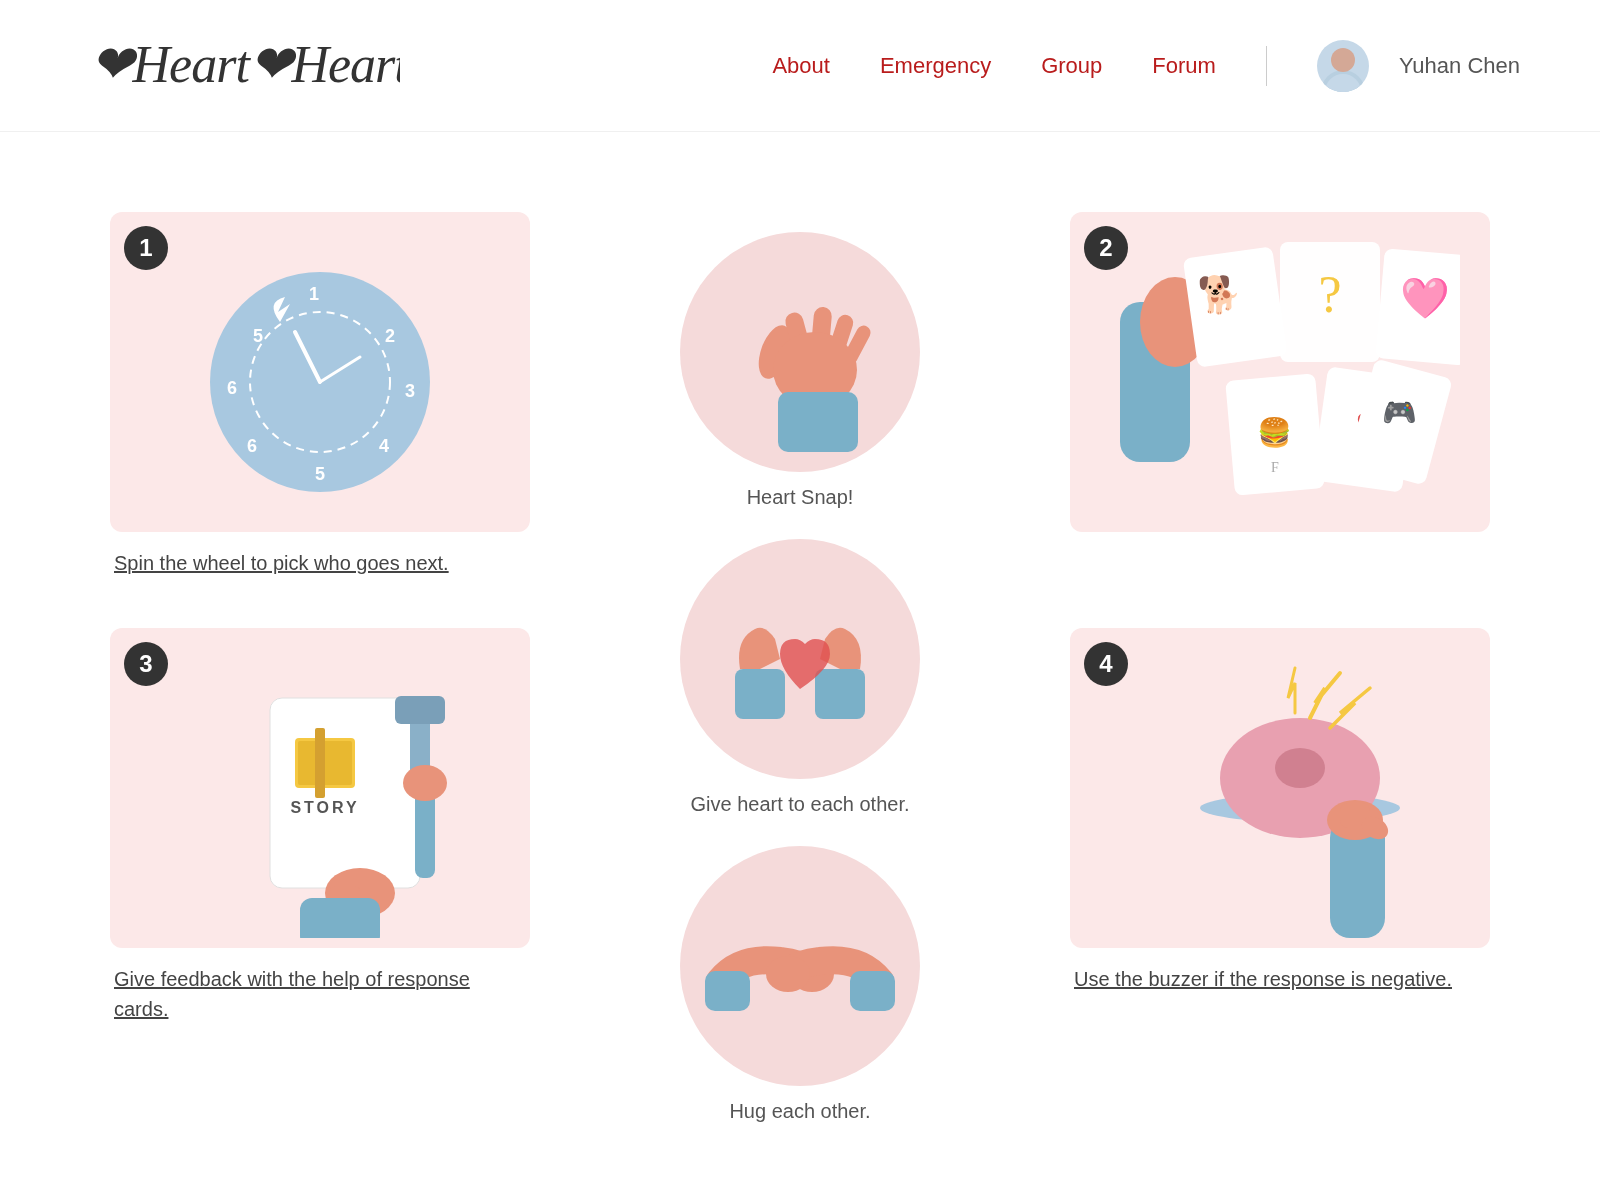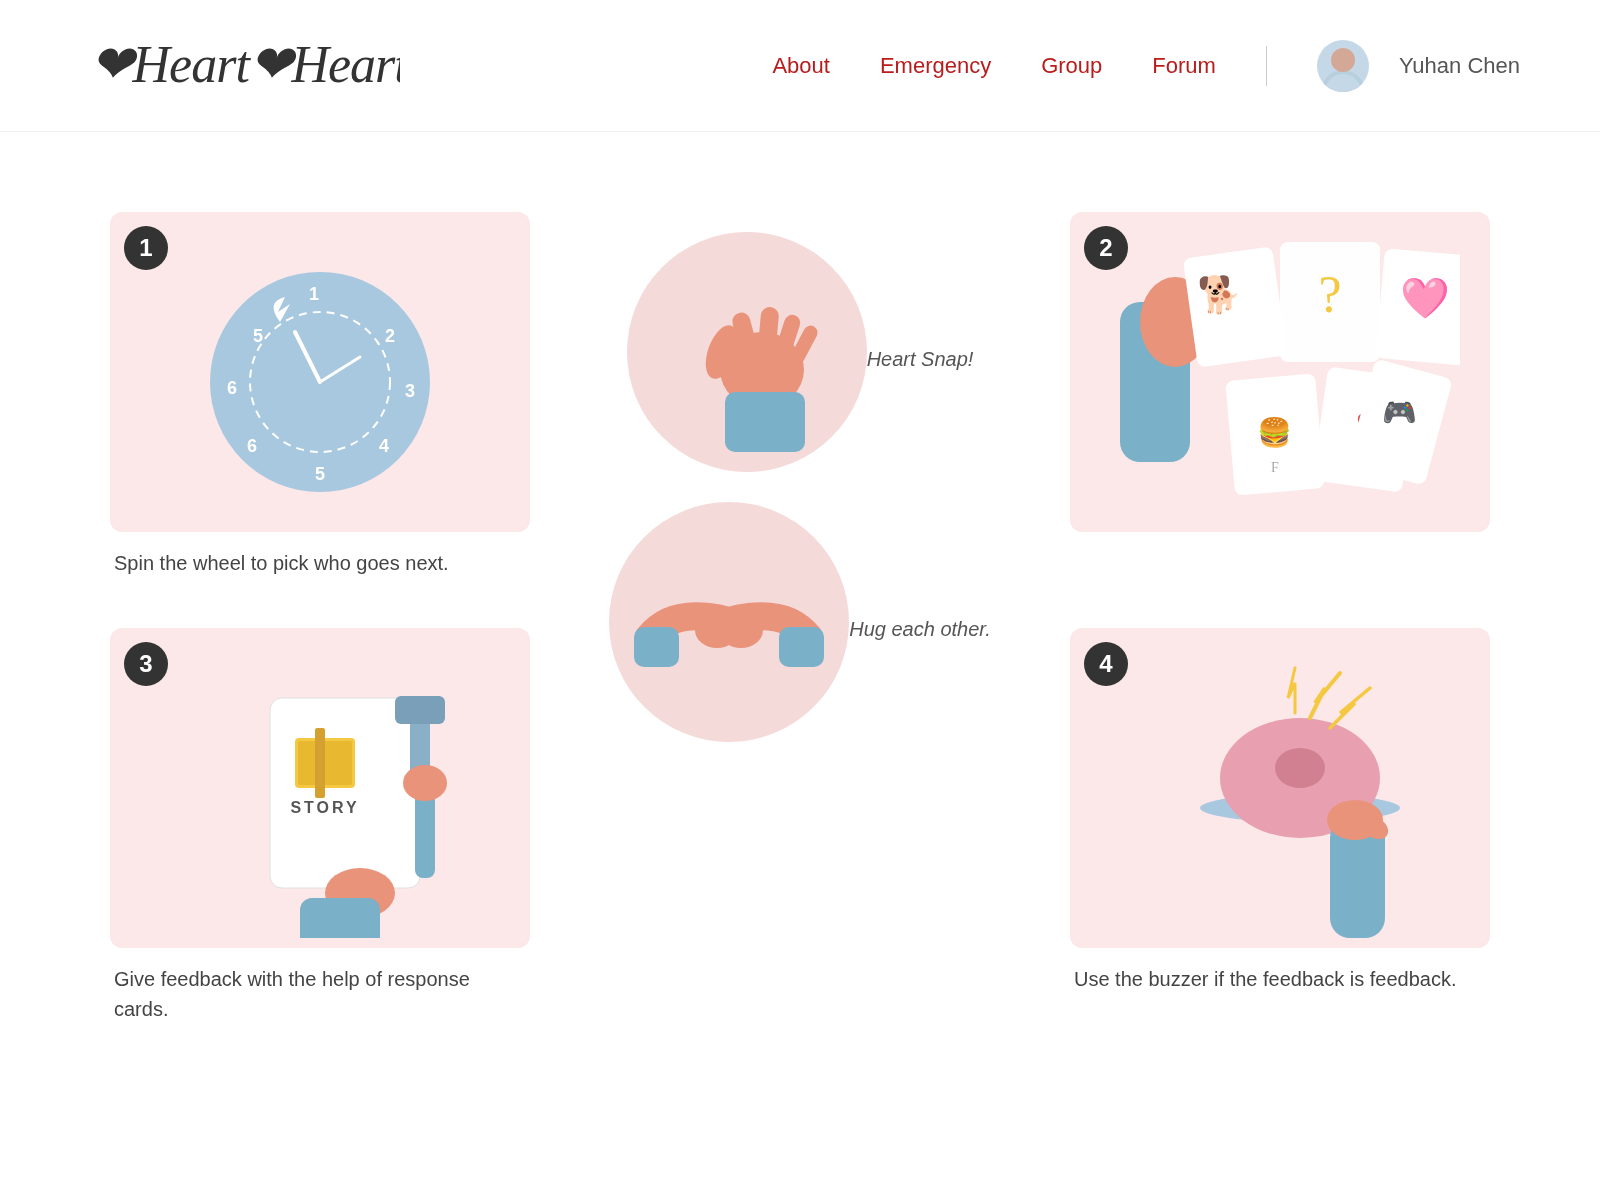"Heart Snap!" .circle-item { flex-direction: row -> column; font-style: italic -> none }
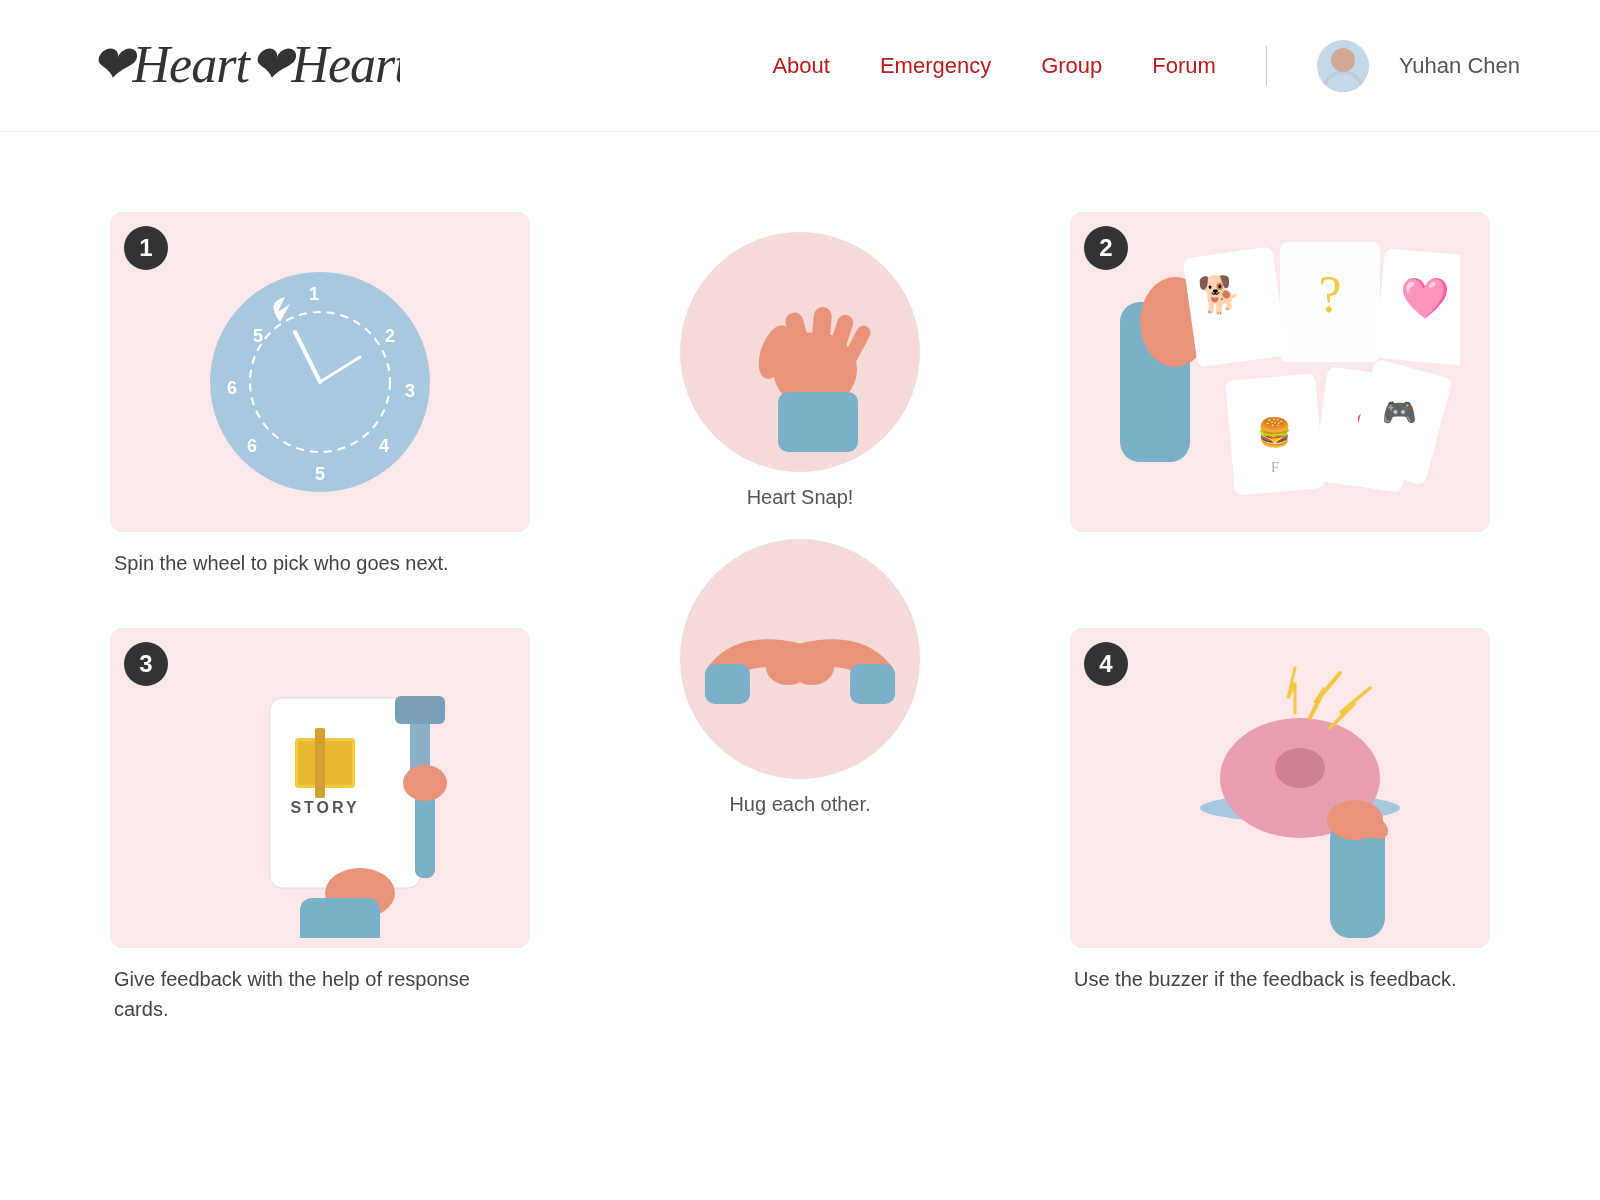"Spin the wheel to pick" .step-desc { text-decoration: none -> underline }
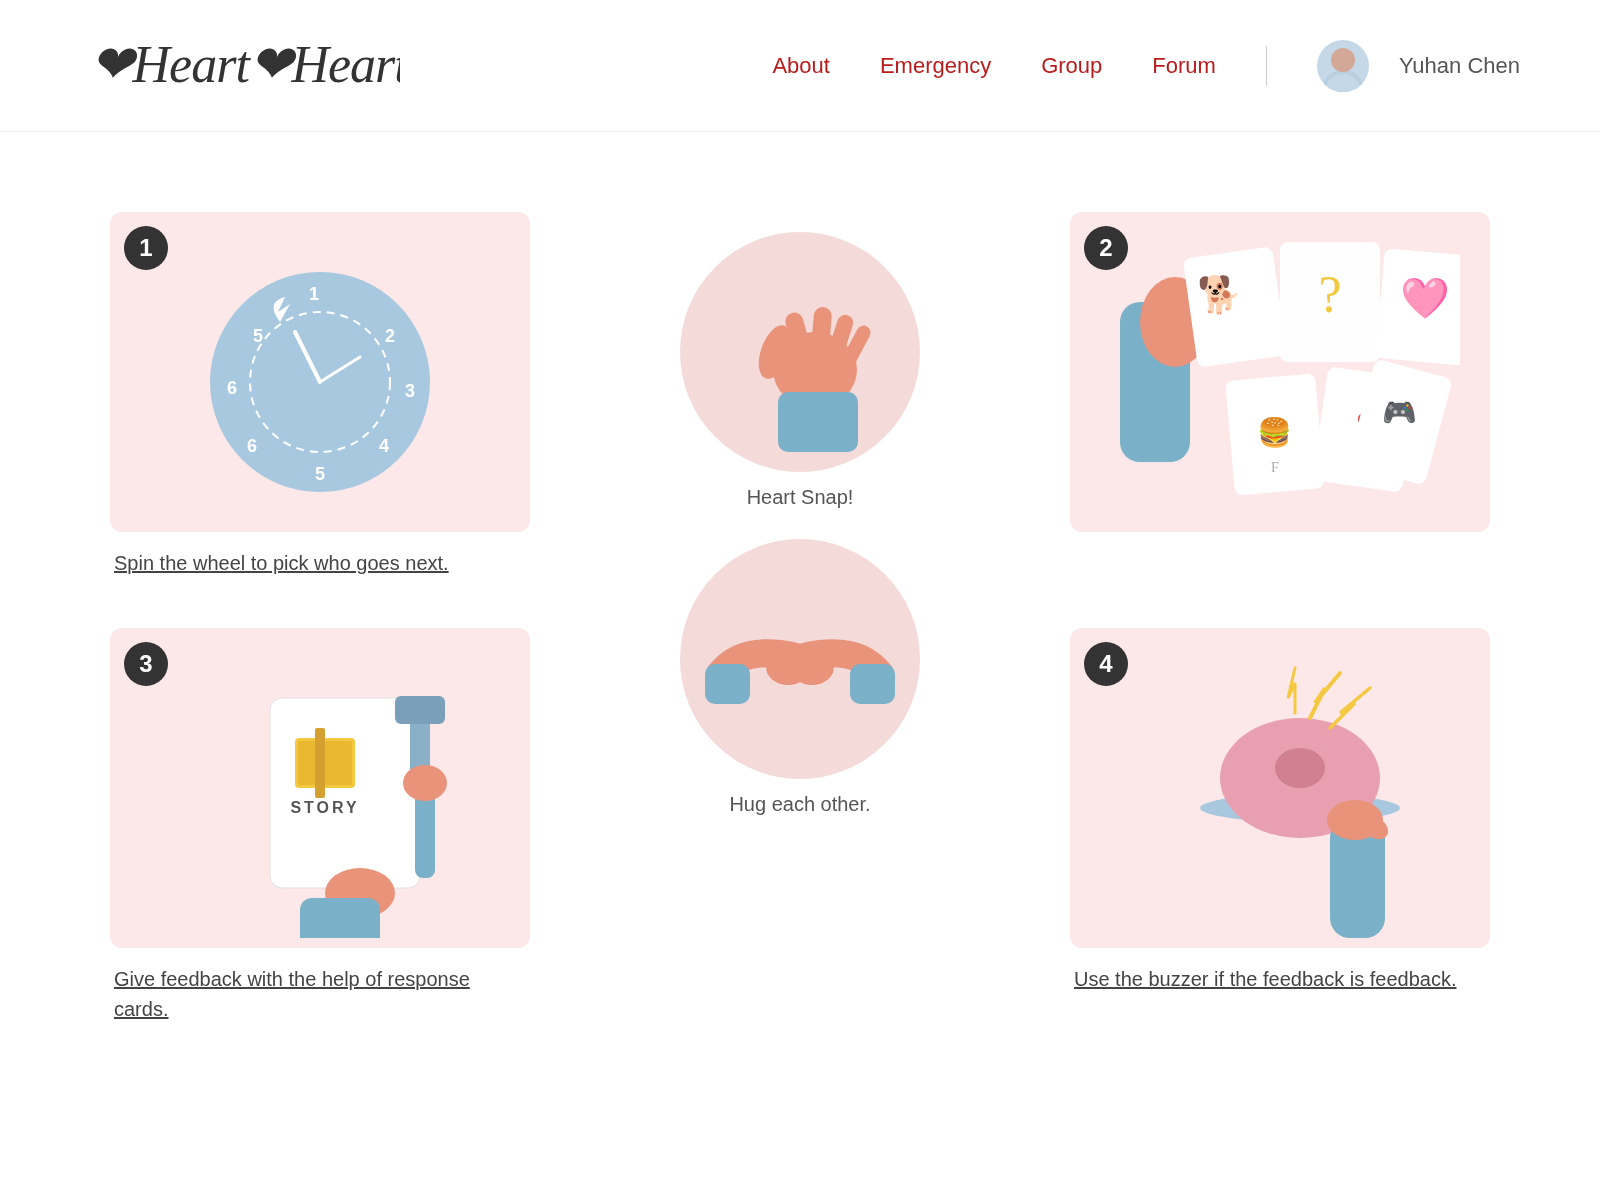"Give heart to each other." div.circle-item { html: none -> <div> <div> <svg> <path></path> <path></path> <rect></rect> <rect></rect> <path></path> </svg> </div> <p>Give heart to each other.</p> </div> }
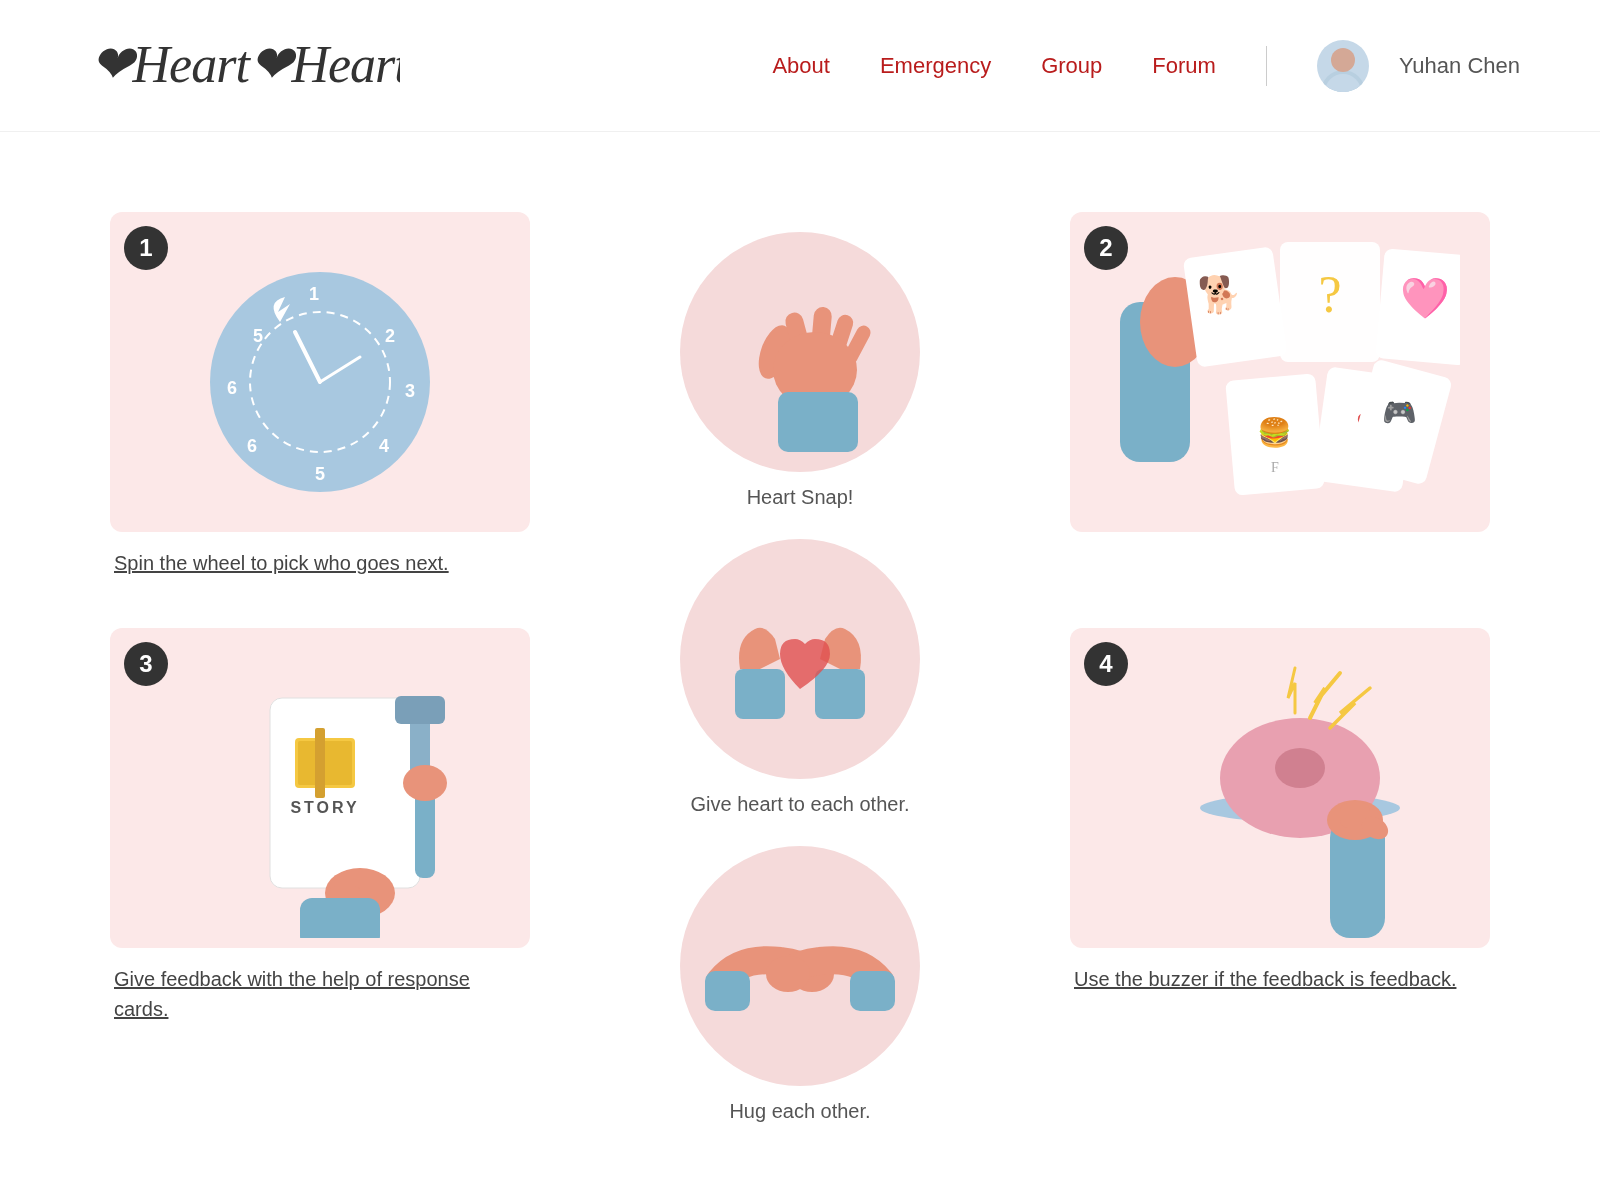"Use the buzzer if the" p.step-desc { text: feedback is feedback -> response is negative }
